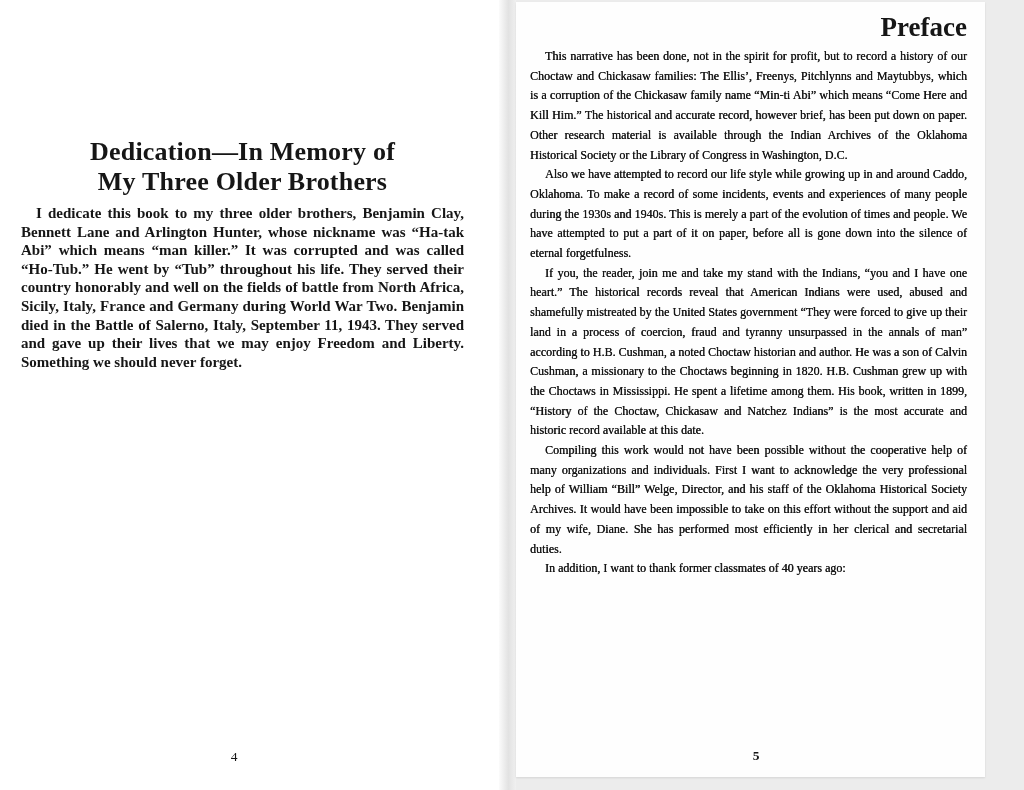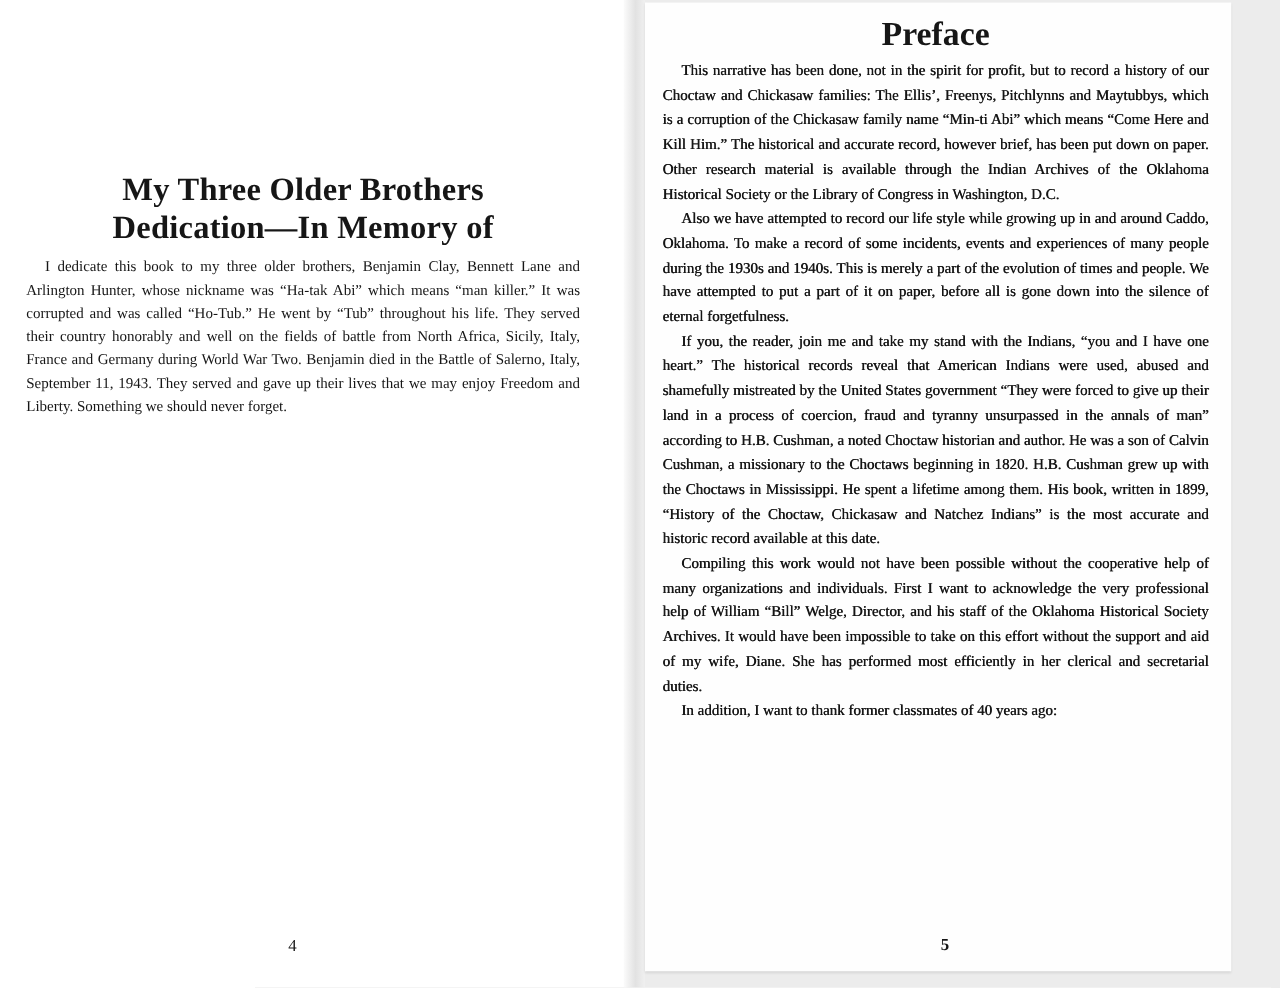"Preface" .preface-heading { text-align: center -> right }
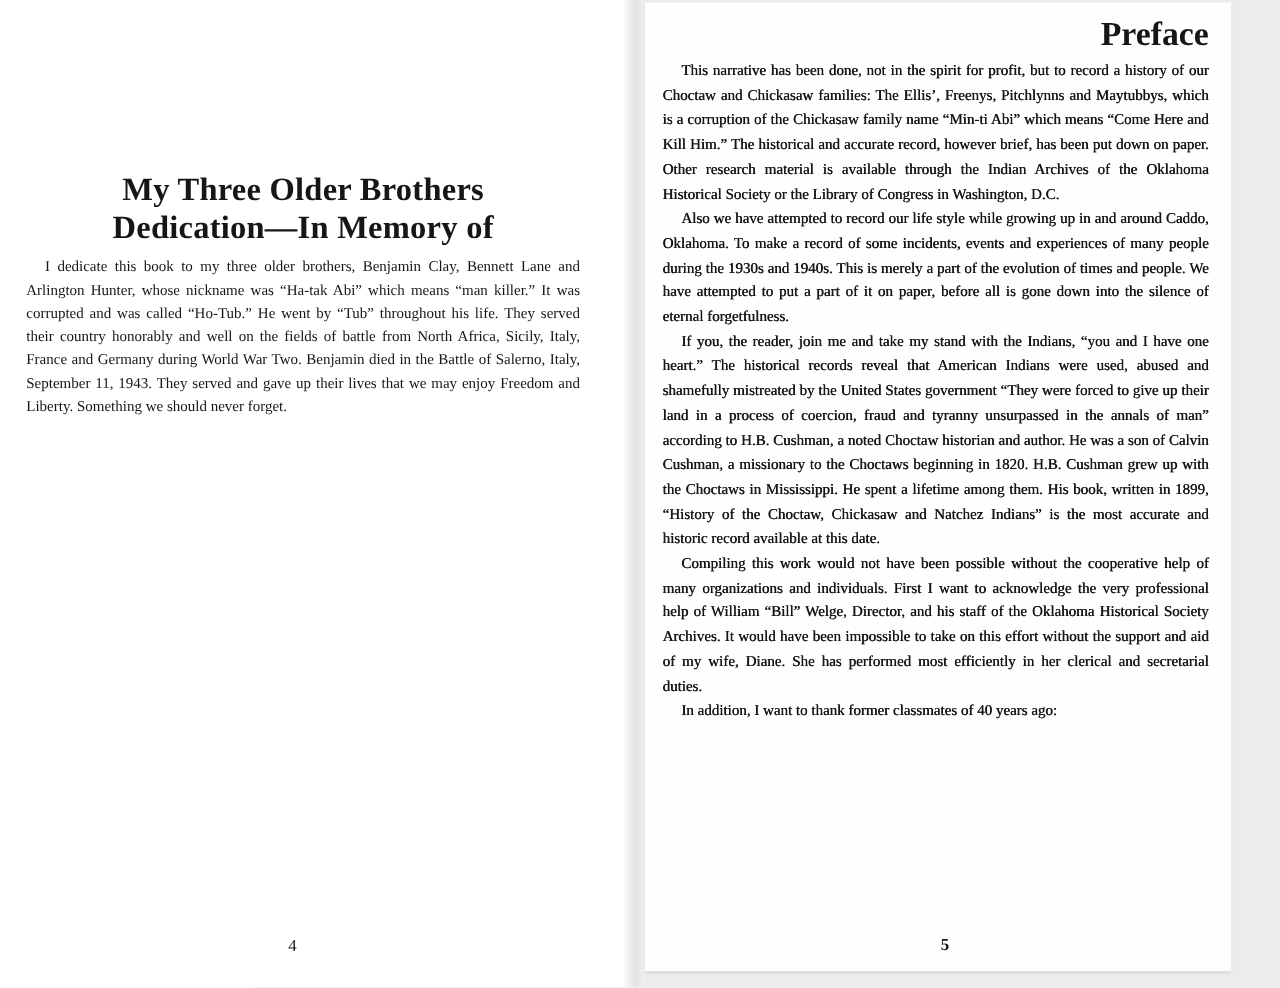"My Three Older Brothers" span { order: before "Dedication—In Memory of" -> after "Dedication—In Memory of" }
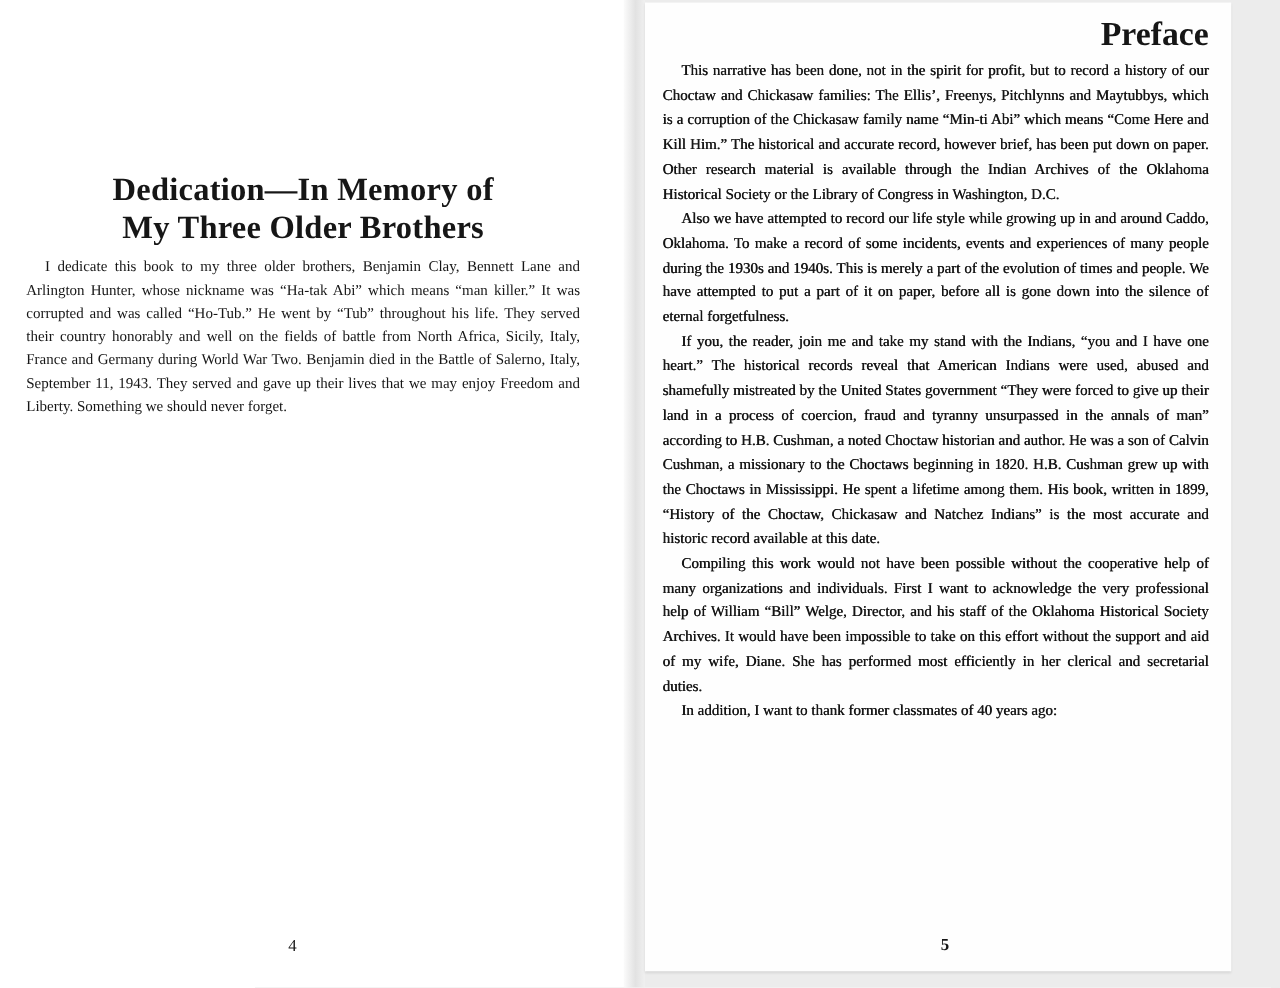"I dedicate this book to" .left-body { font-size: 12px -> 15px; font-weight: none -> bold }
